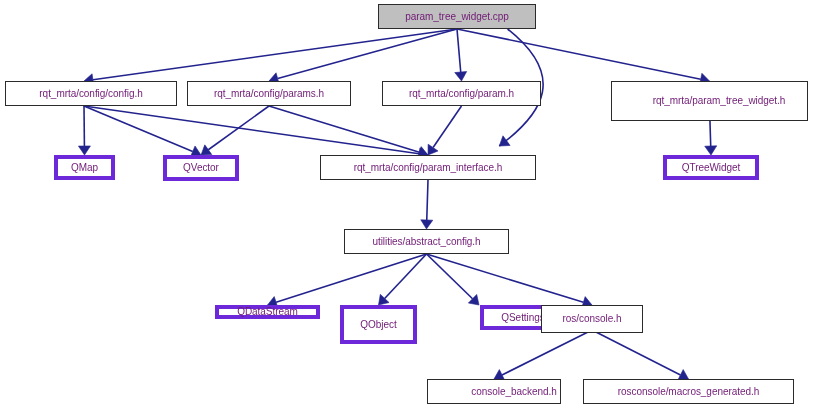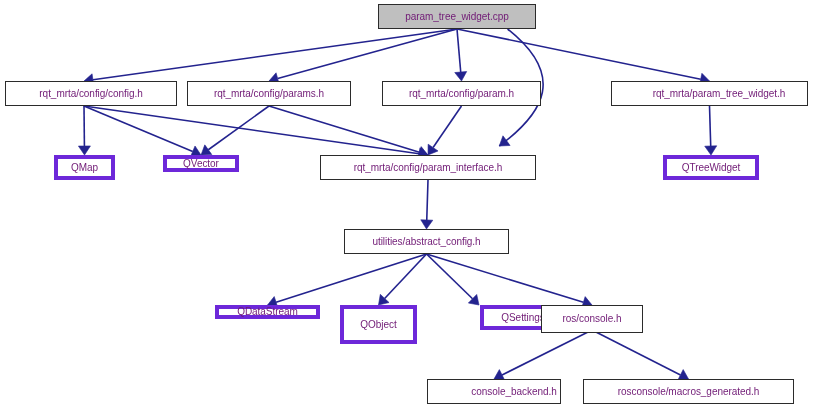"rqt_mrta/param_tree_widget.h" div.node-box { height: 25px -> 40px }
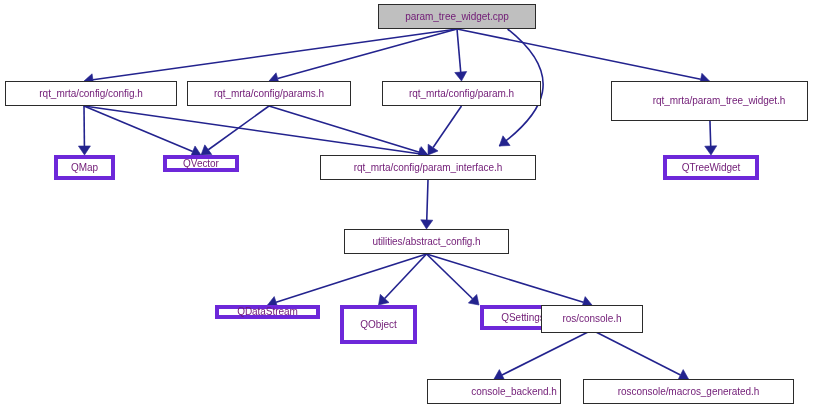"QVector" div.node-box { height: 17px -> 26px }
